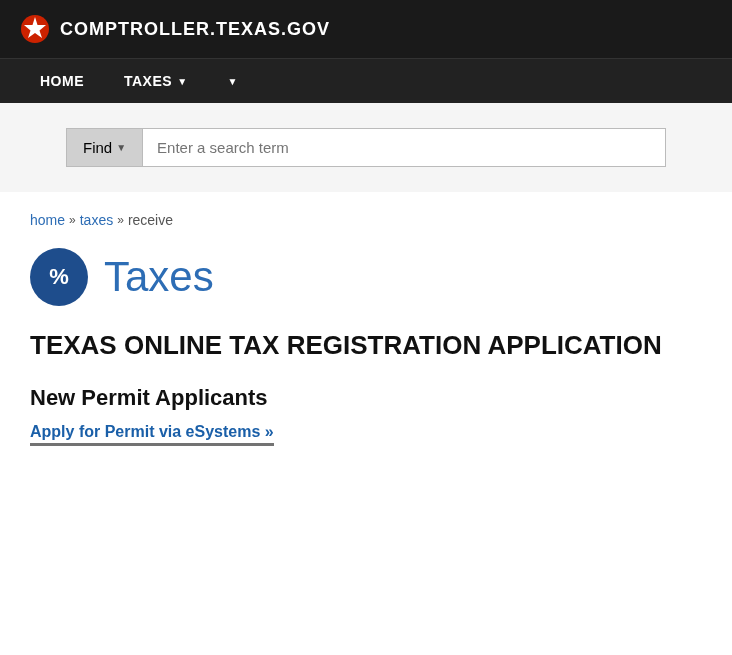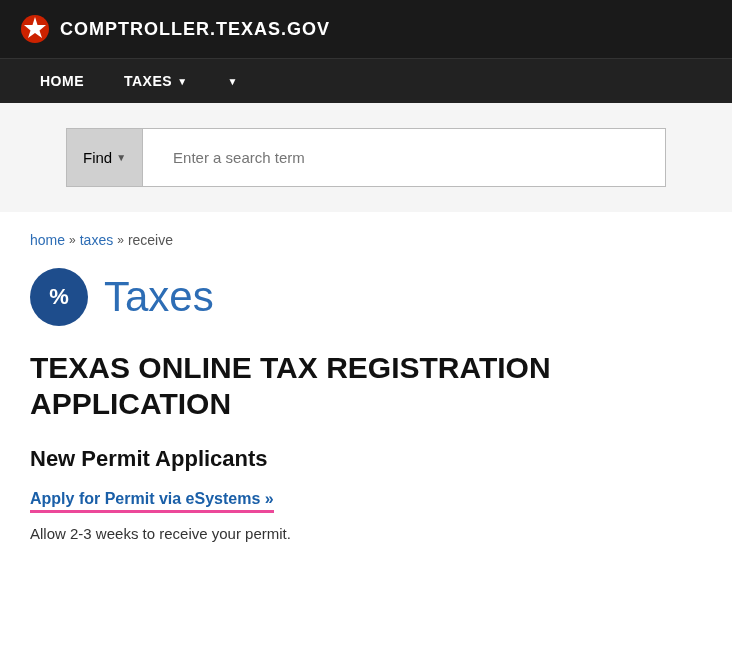"Find" .find-btn { padding: 20px 16px -> 10px 16px }
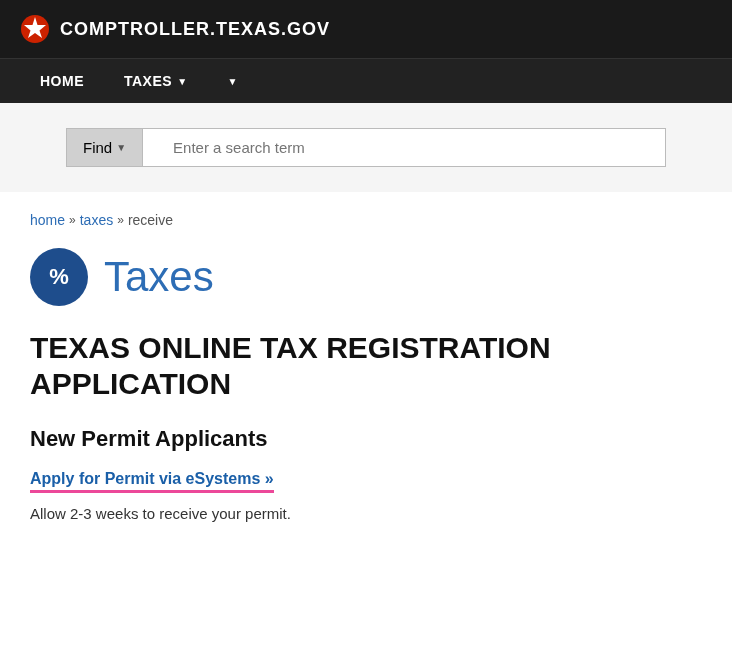"Enter a search term" .search-input { padding: 10px 30px -> 10px 14px }
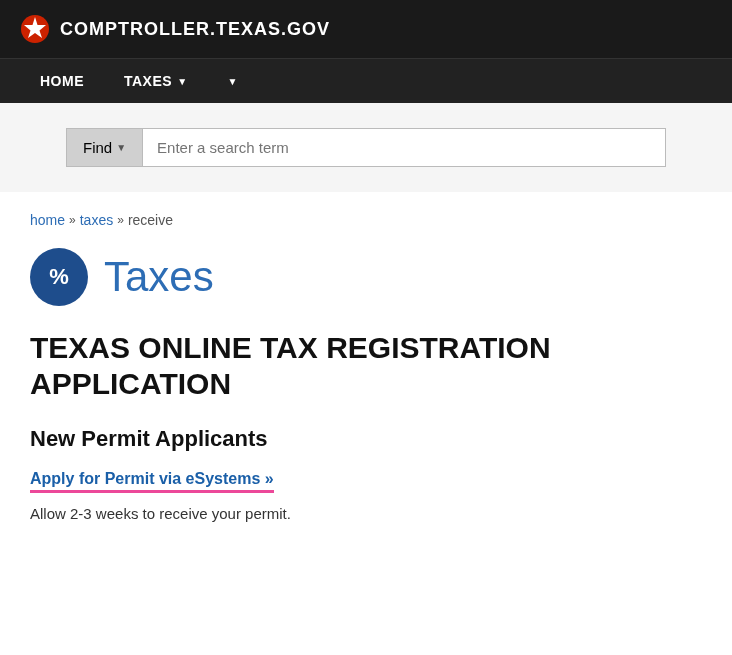"TEXAS ONLINE TAX REGISTRATION" .main-heading { font-size: 30px -> 26px }
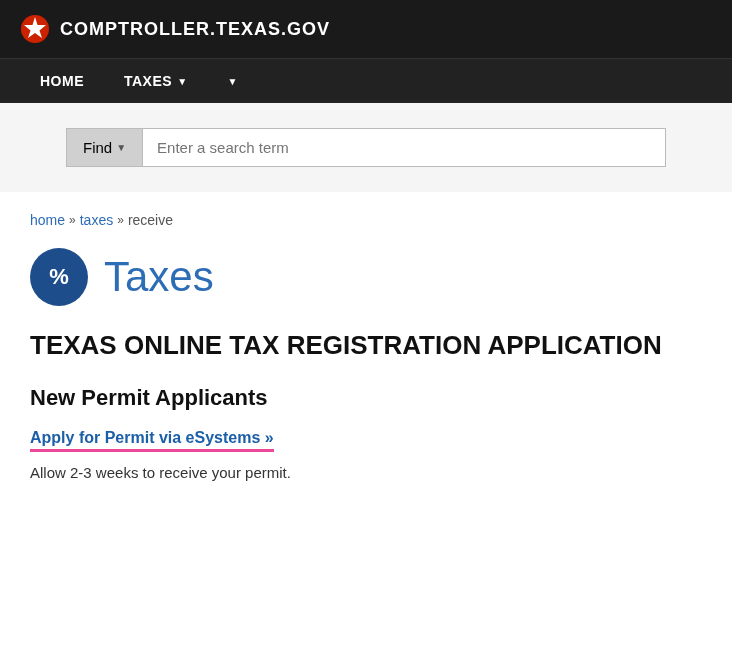"New Permit Applicants" .sub-heading { margin-bottom: 18px -> 12px }
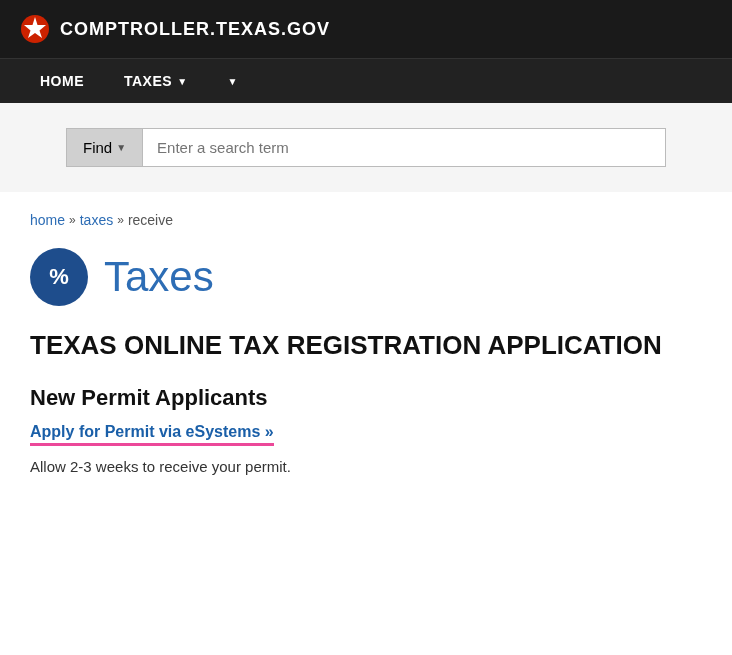"Apply for Permit via eSystems" .permit-link { border-bottom: 3px solid #ec4899 -> 3px solid #737373 }
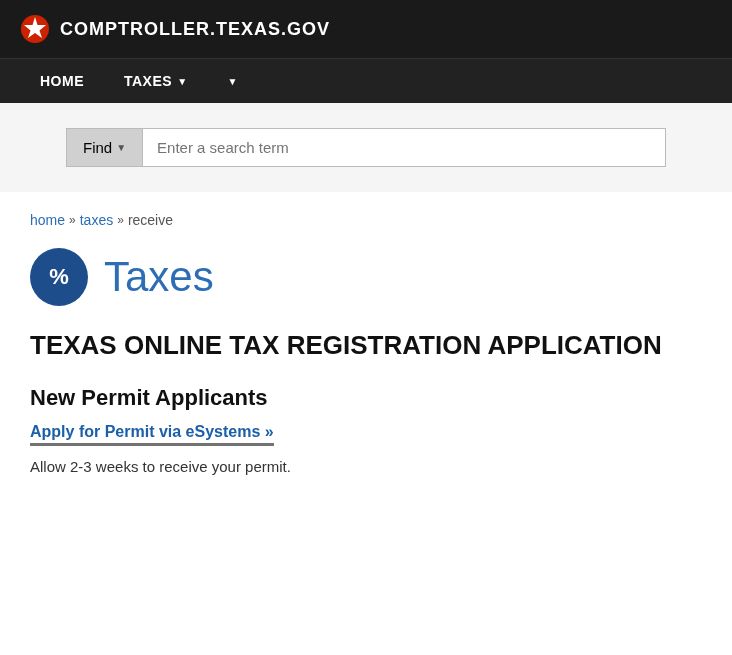"Allow 2-3 weeks to receive" p.allow-text { html: <p>Allow 2-3 weeks to receive your permit.</p> -> none }
